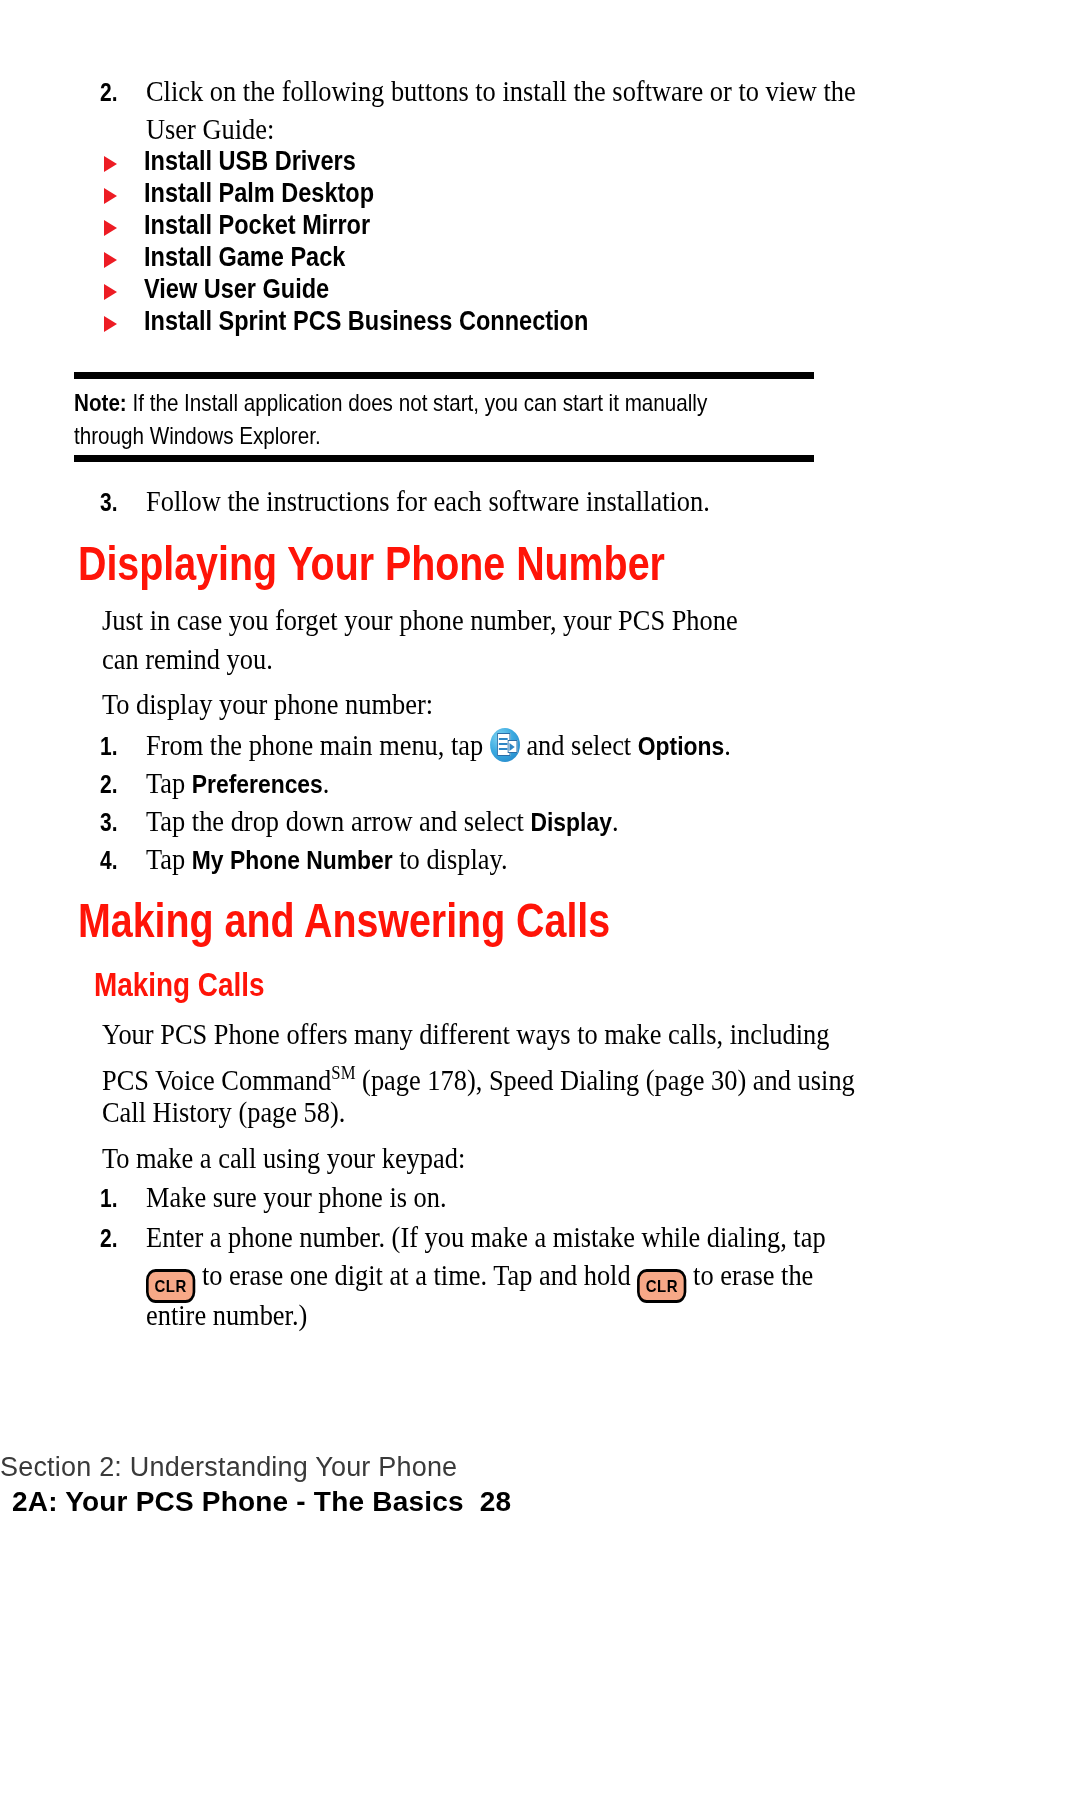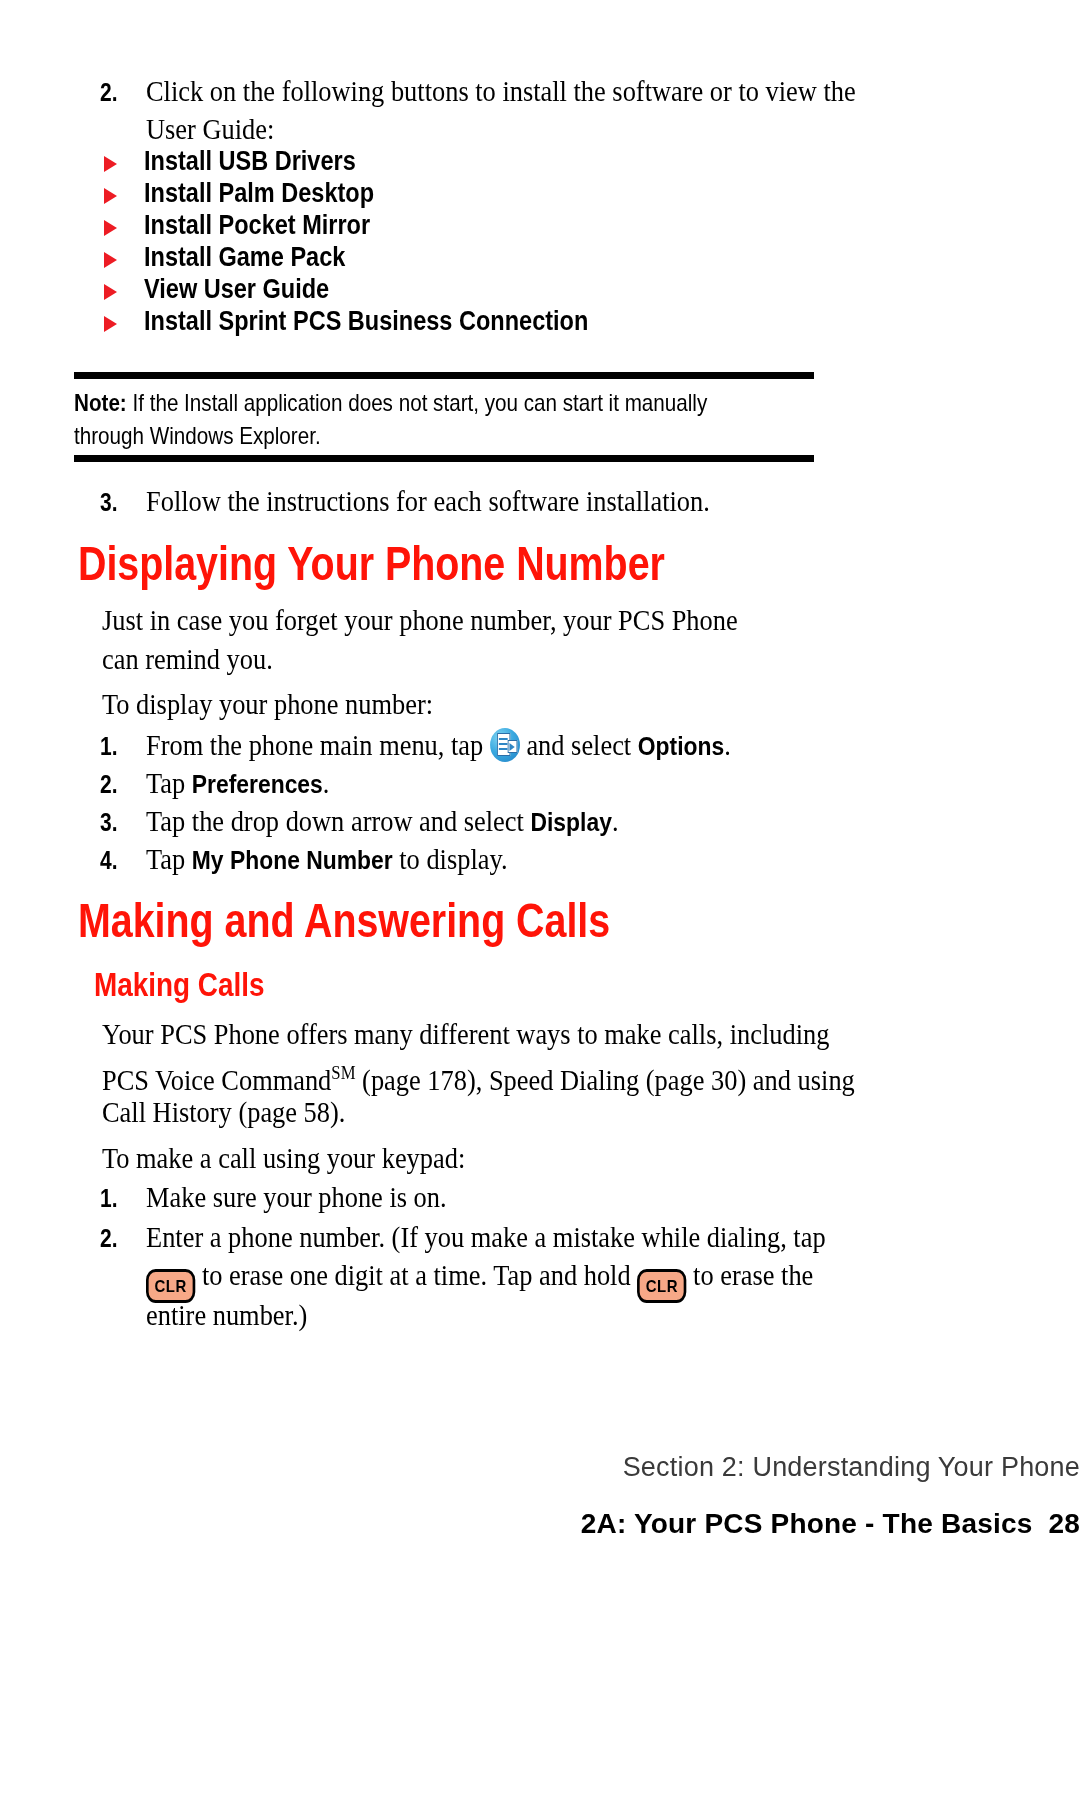"Section 2: Understanding Your Phone" .footer { text-align: right -> left }
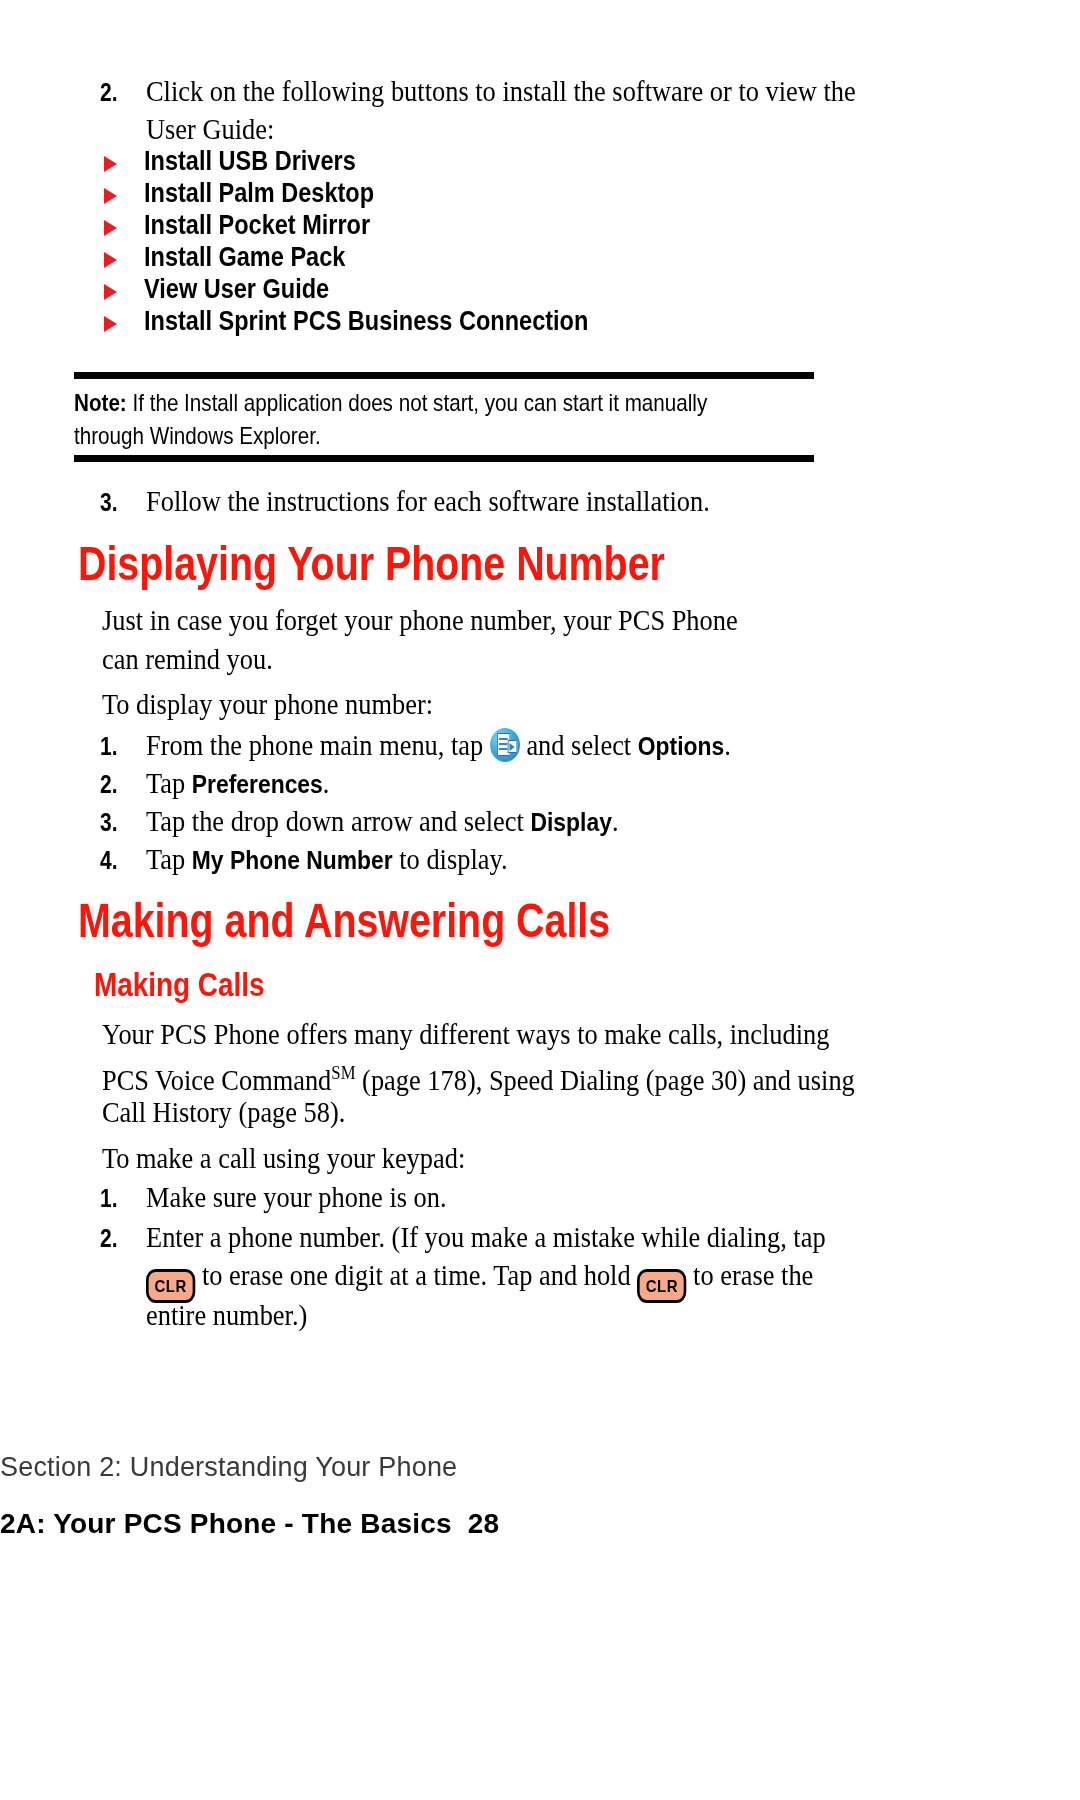"2A: Your PCS Phone -" .footer-line2 { margin-top: 25px -> 3px; padding-left: none -> 12px }
